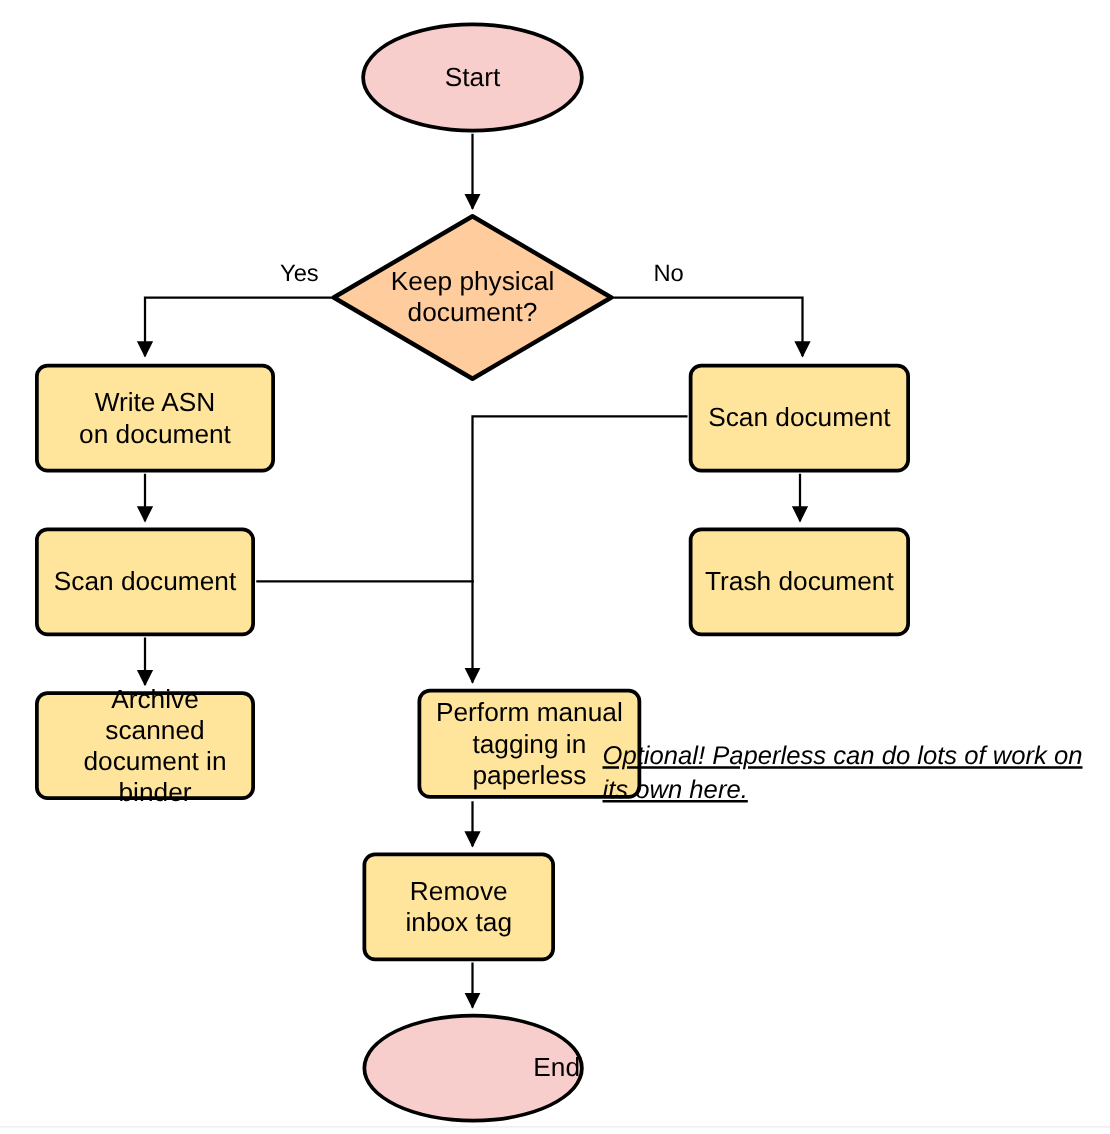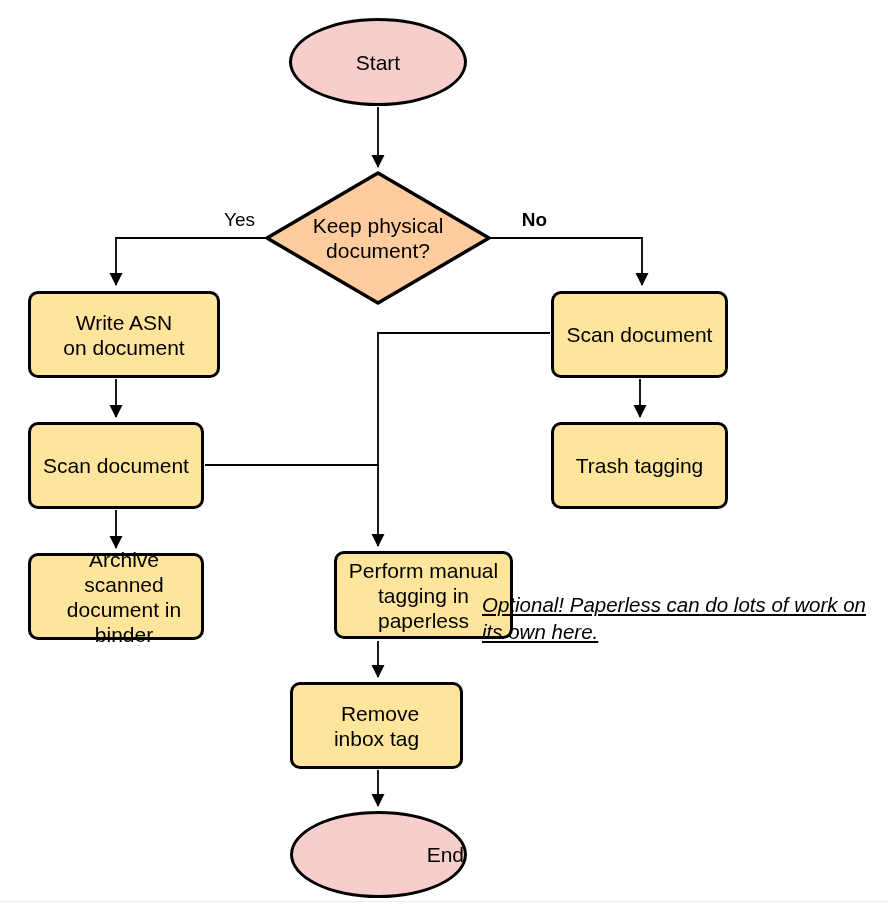"No" div.edge-label { font-weight: bold -> none }
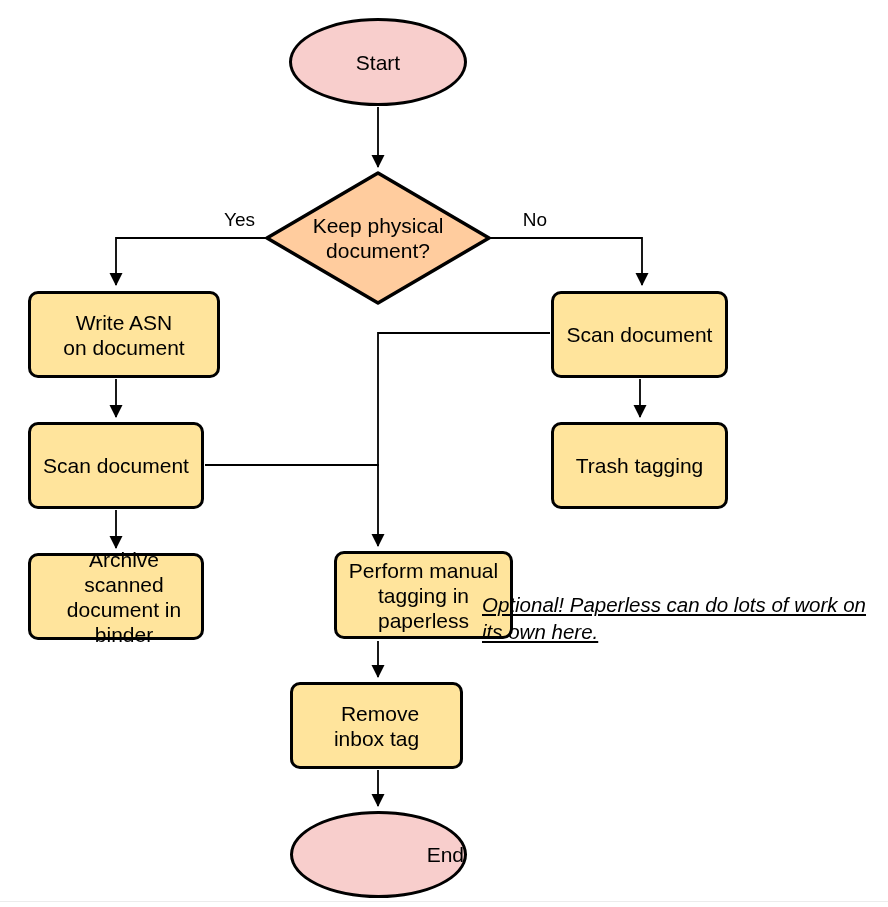"Trash tagging" span { text: tagging -> document }
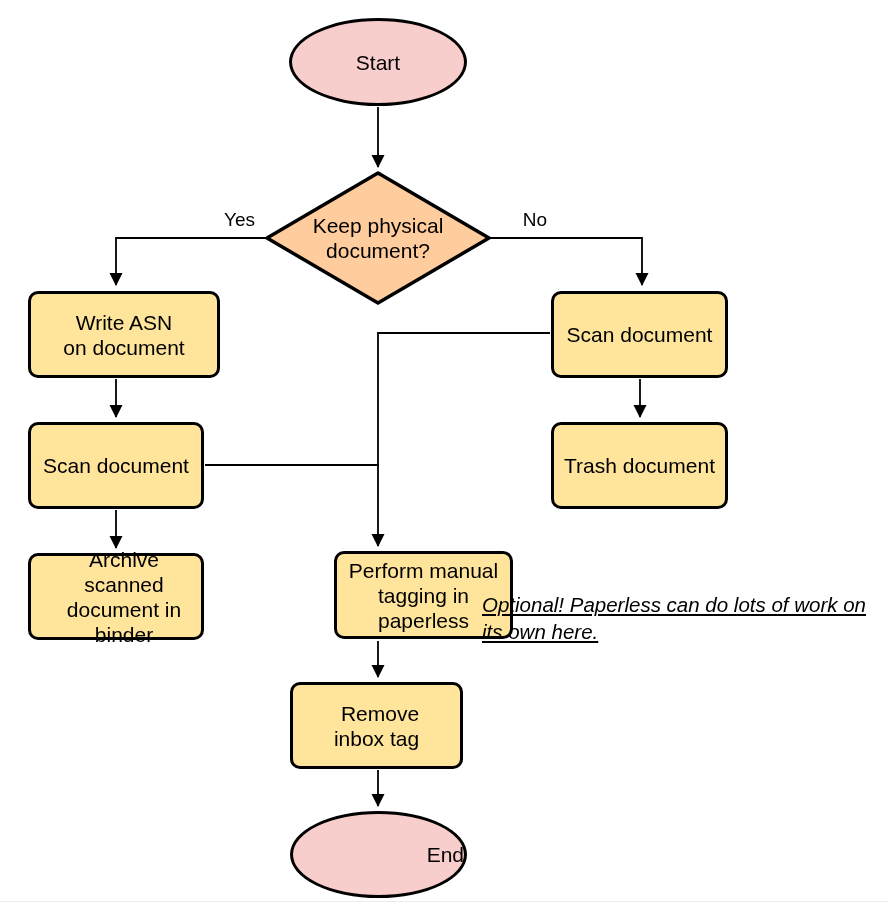"Remove" div.node { text-align: right -> none; width: 173px -> 154px }
